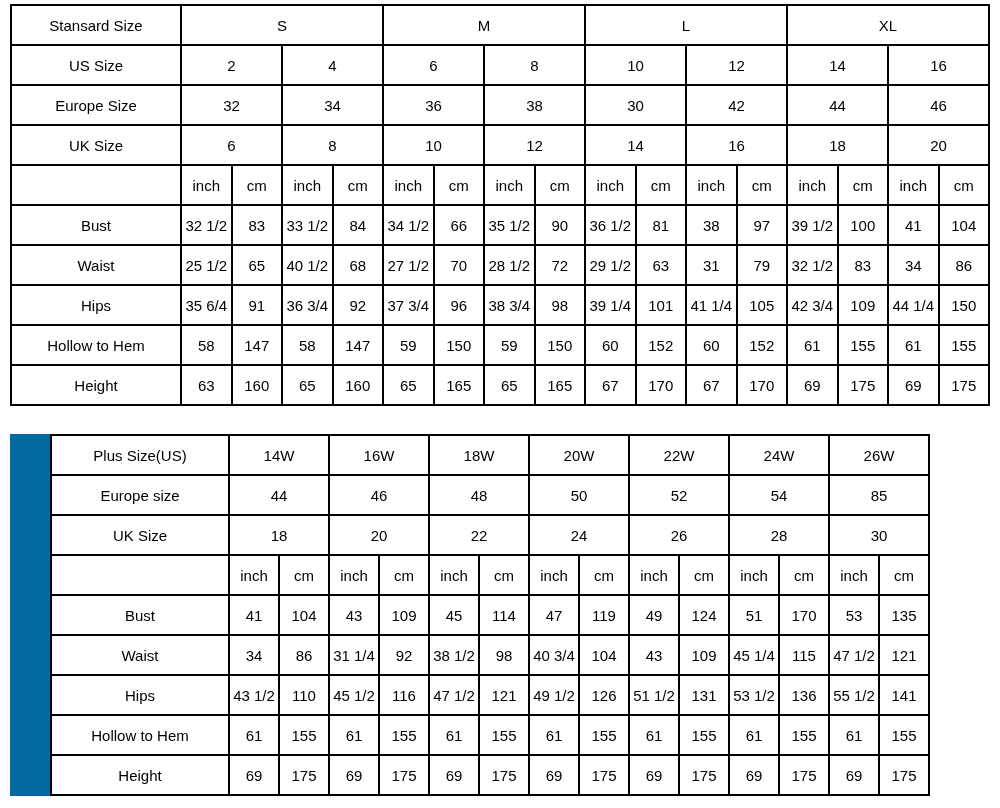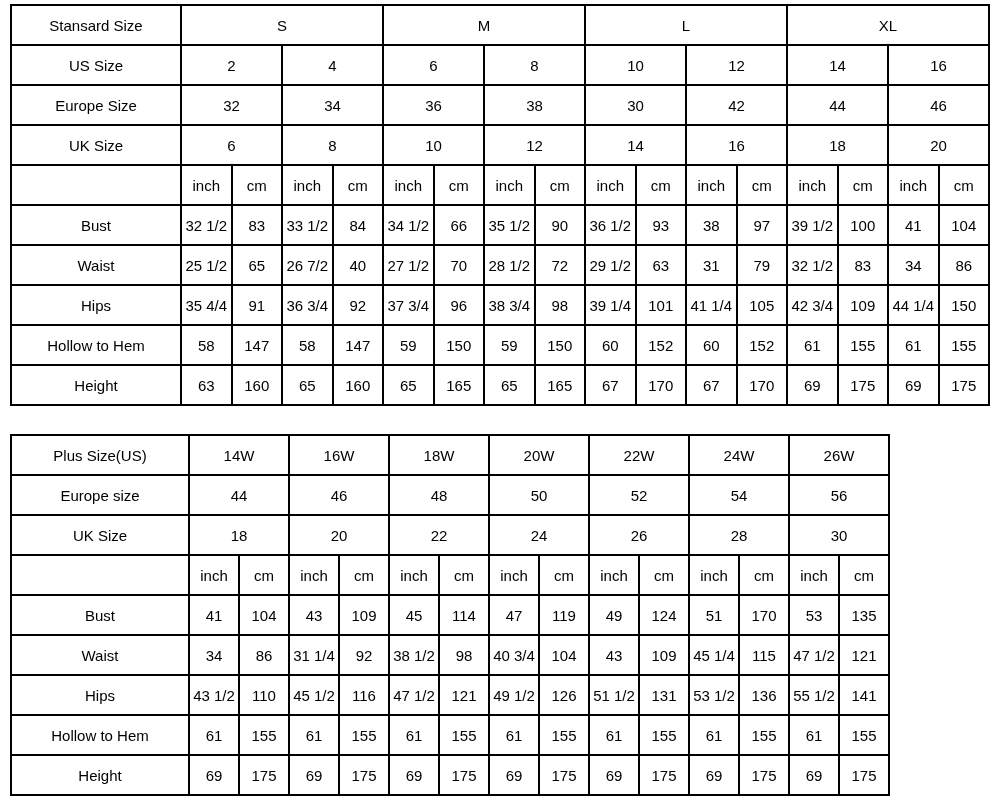"93" td.cm-col { text: 93 -> 81 }
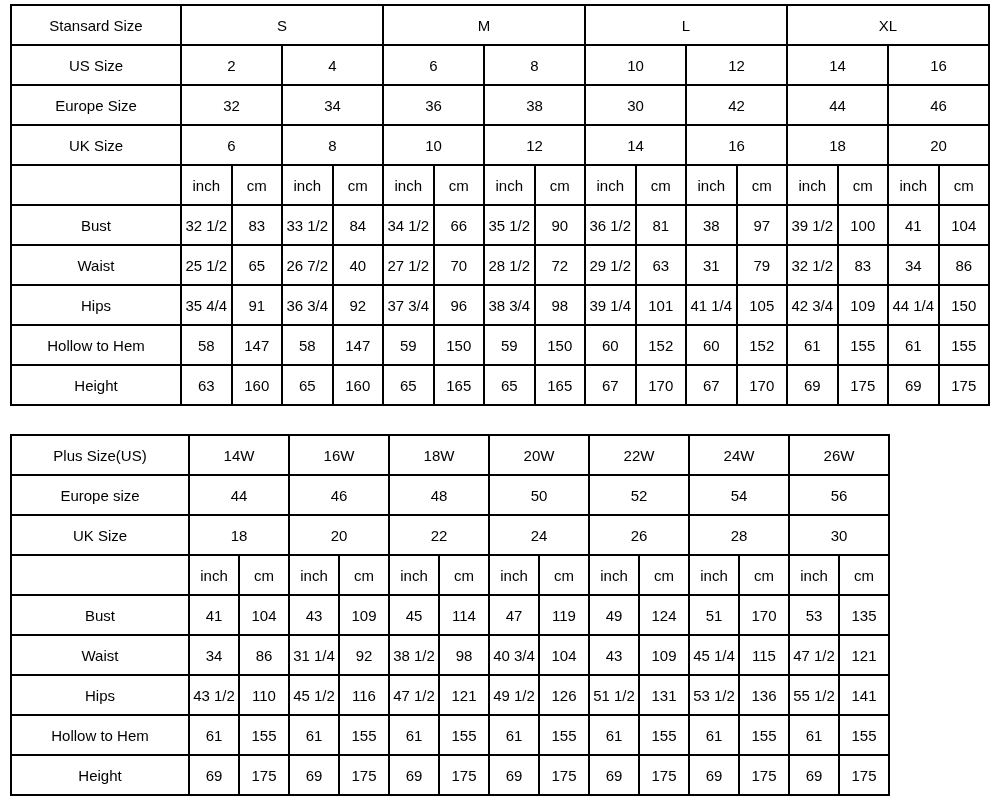"26 7/2" td.inch-col { text: 26 7/2 -> 40 1/2 }
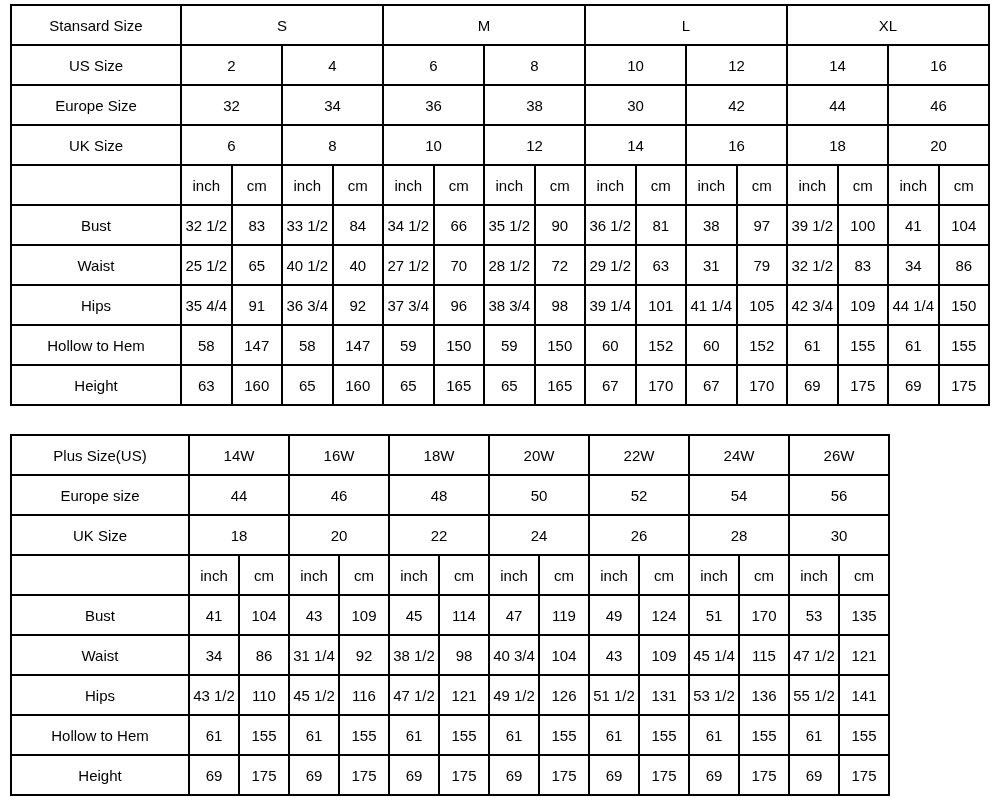"40" td.cm-col { text: 40 -> 68 }
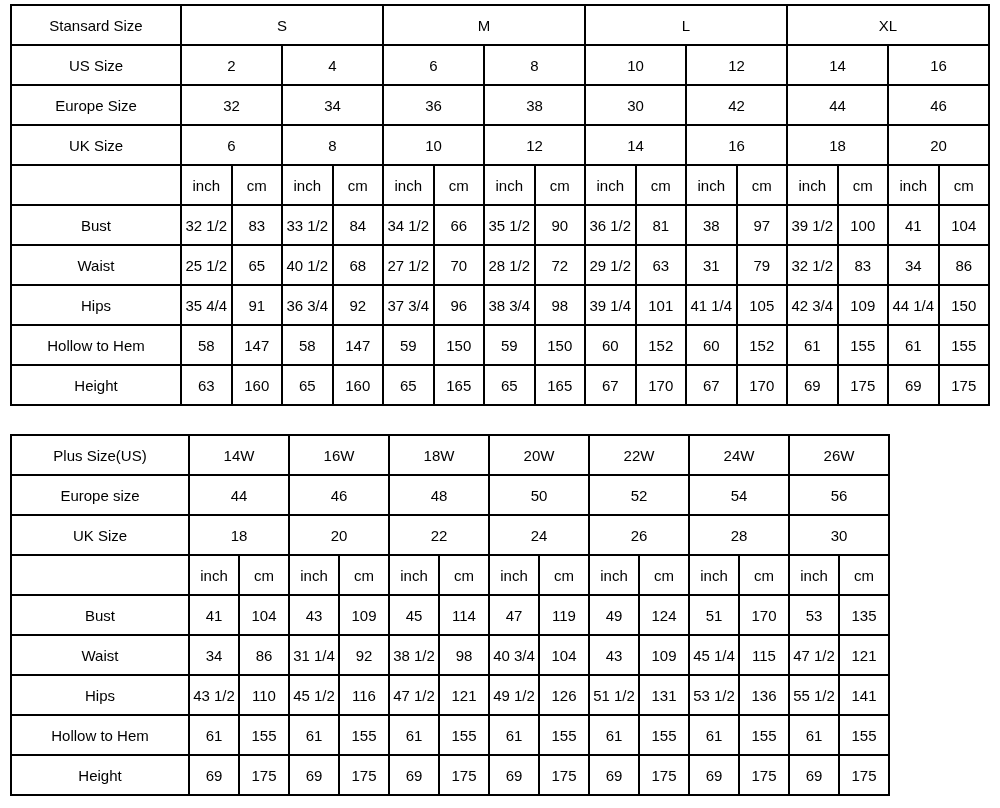"35 4/4" td.inch-col { text: 4/4 -> 6/4 }
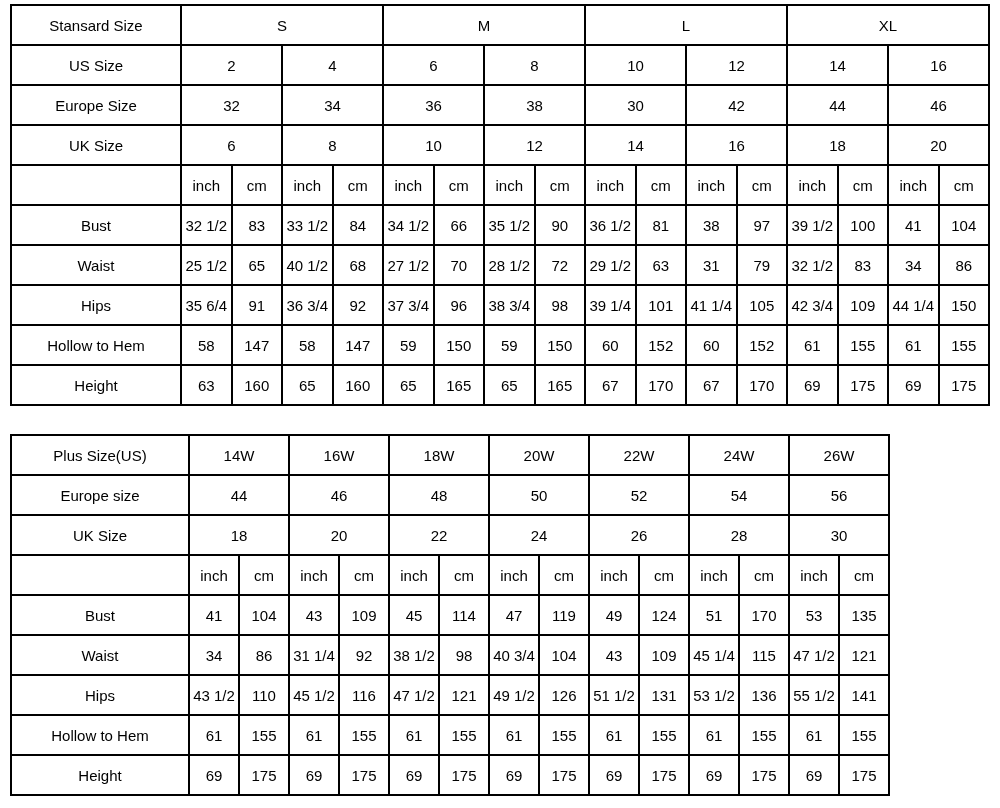"Plus Size(US)" #plus-chart { padding-left: none -> 40px }
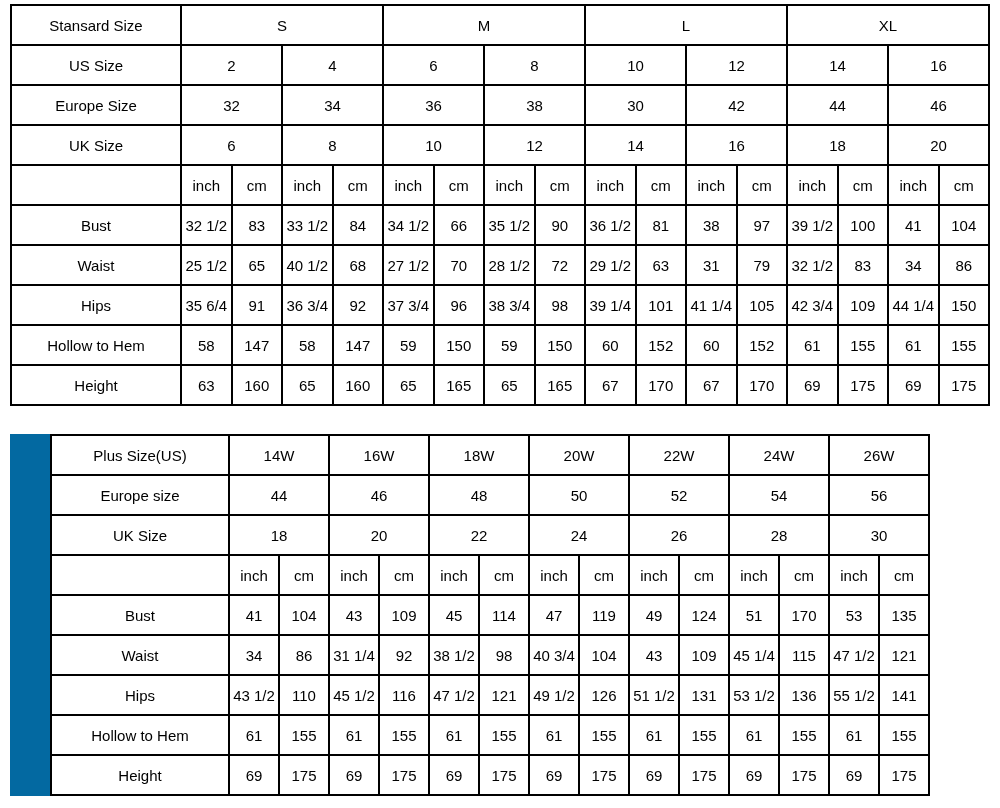"56" td { text: 56 -> 85 }
